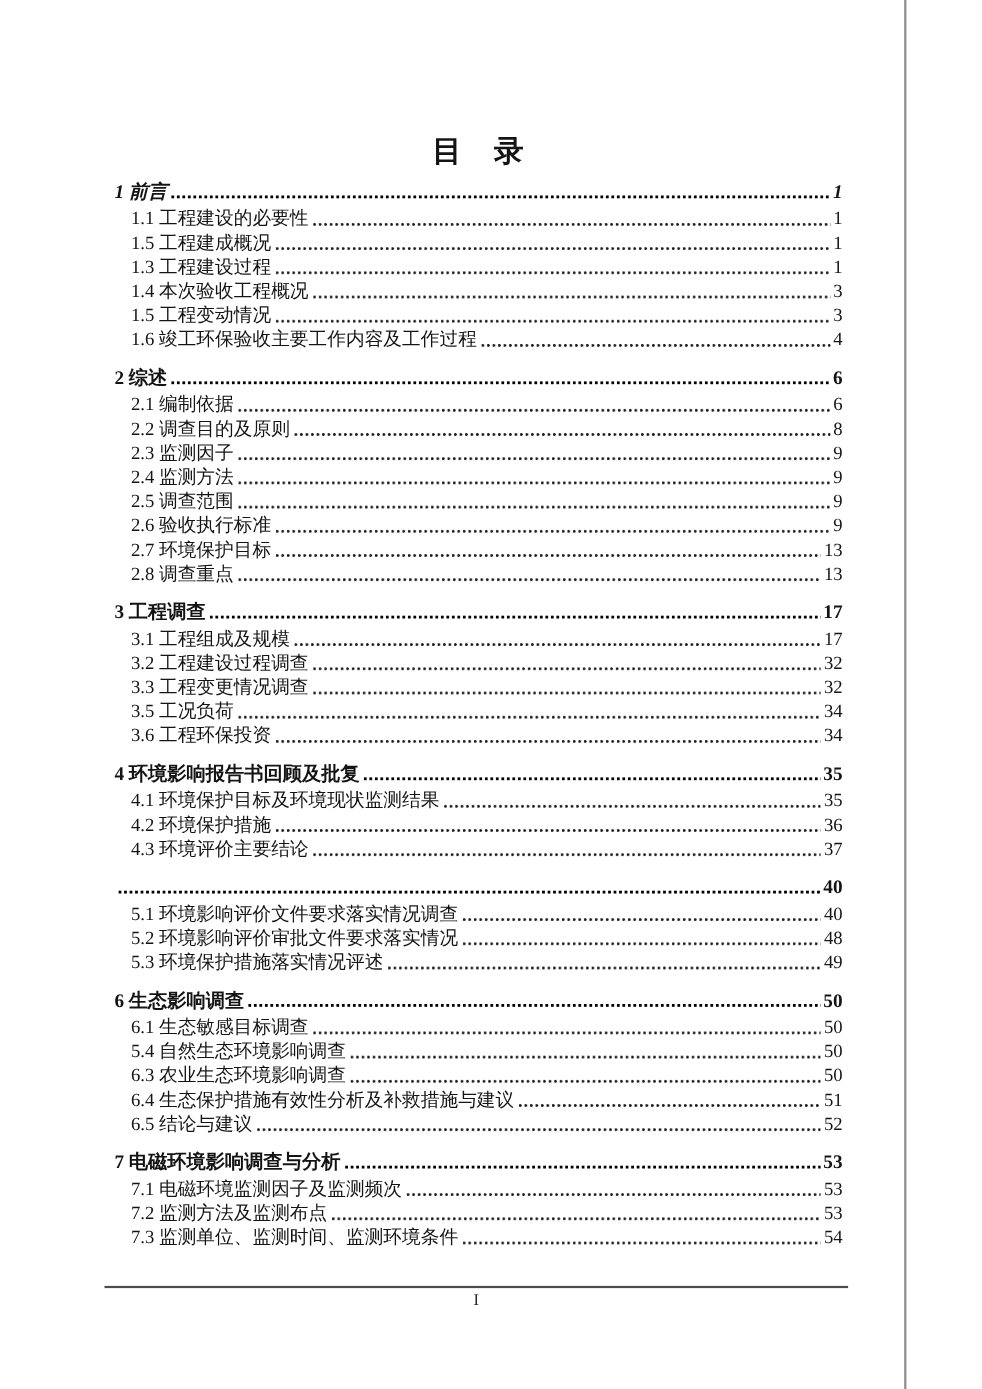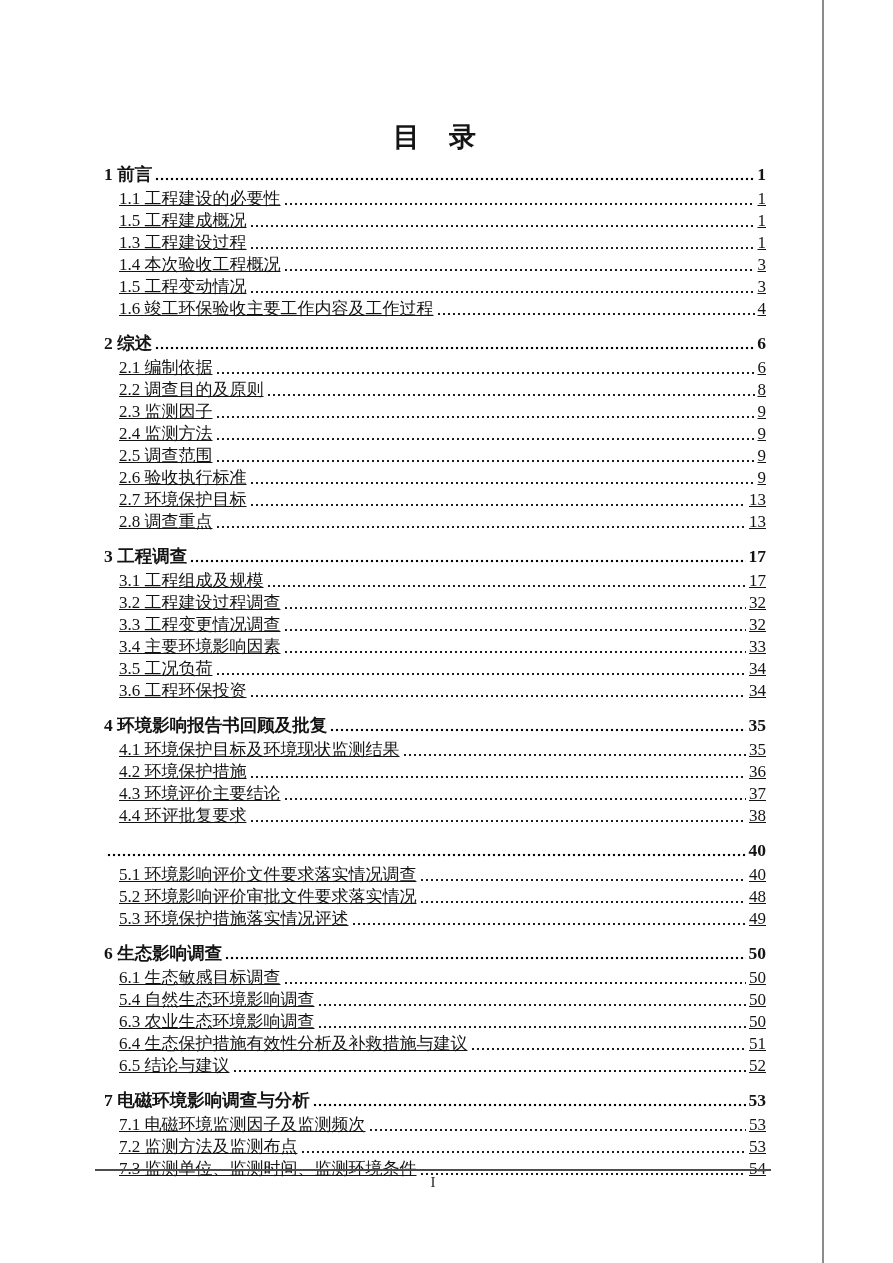"1 前言" .toc-row.chapter:first-child { font-style: none -> italic }
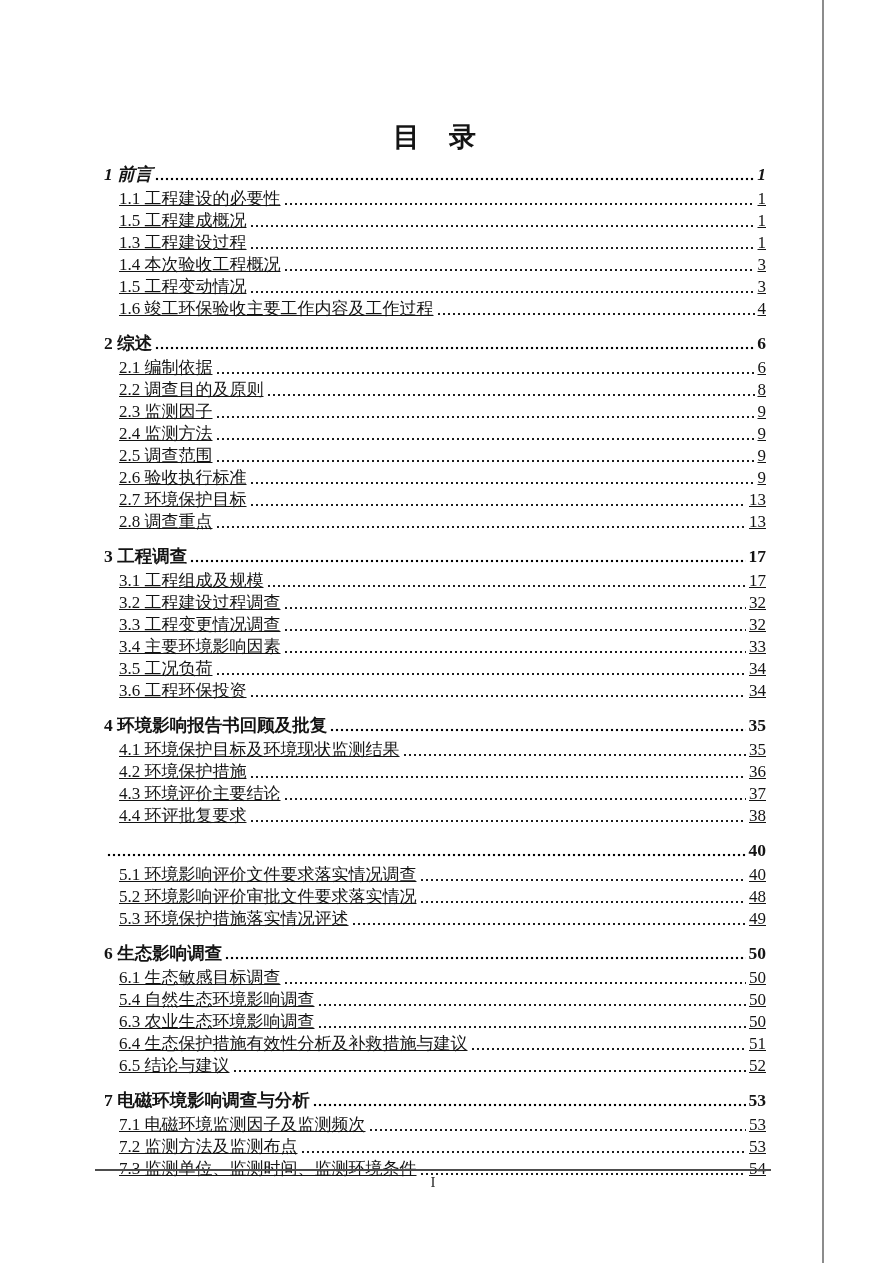"1.1 工程建设的必要性" .toc-row.item { text-decoration: underline -> none }
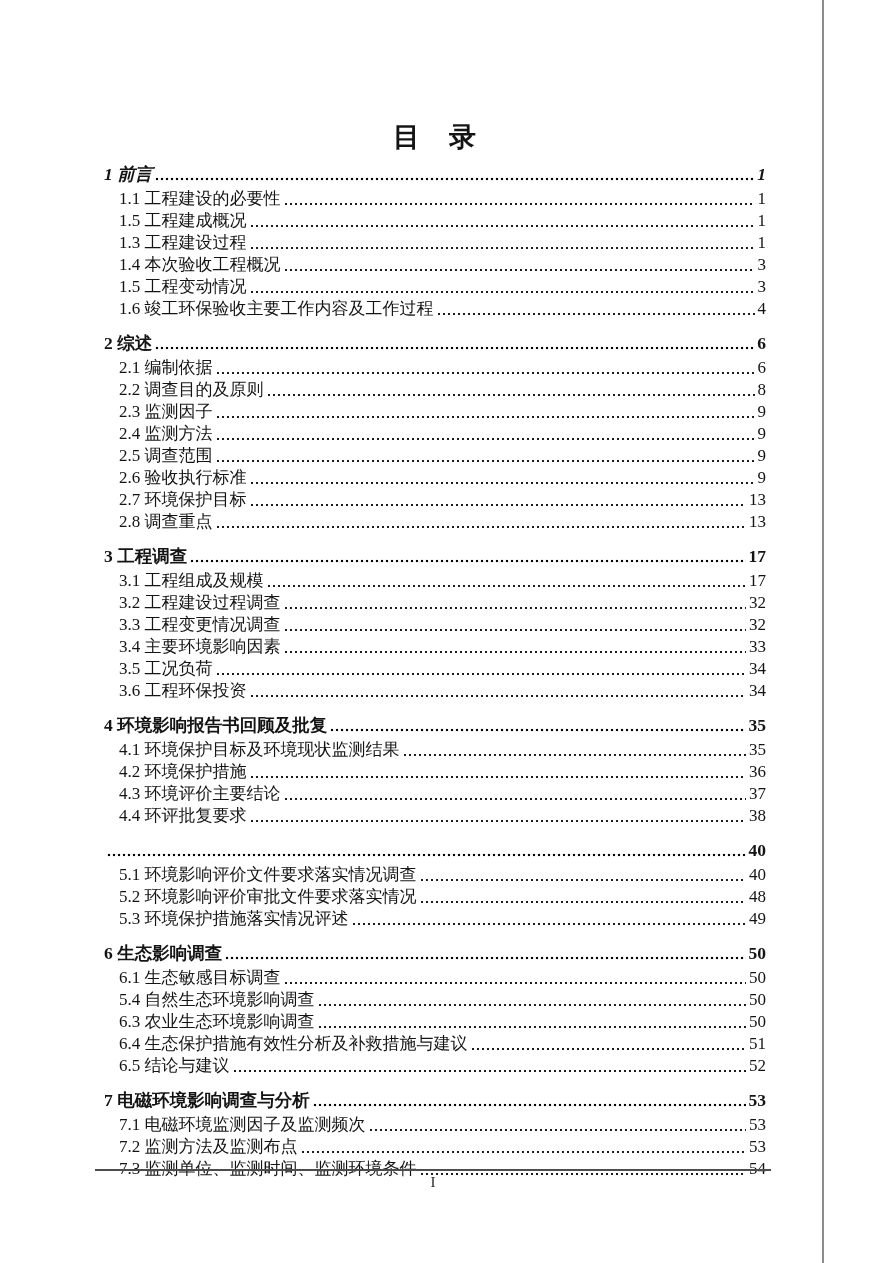"3.4 主要环境影响因素" div.toc-row { html: <div> <span>3.4 主要环境影响因素</span> <span></span> <span>33</span> </div> -> none }
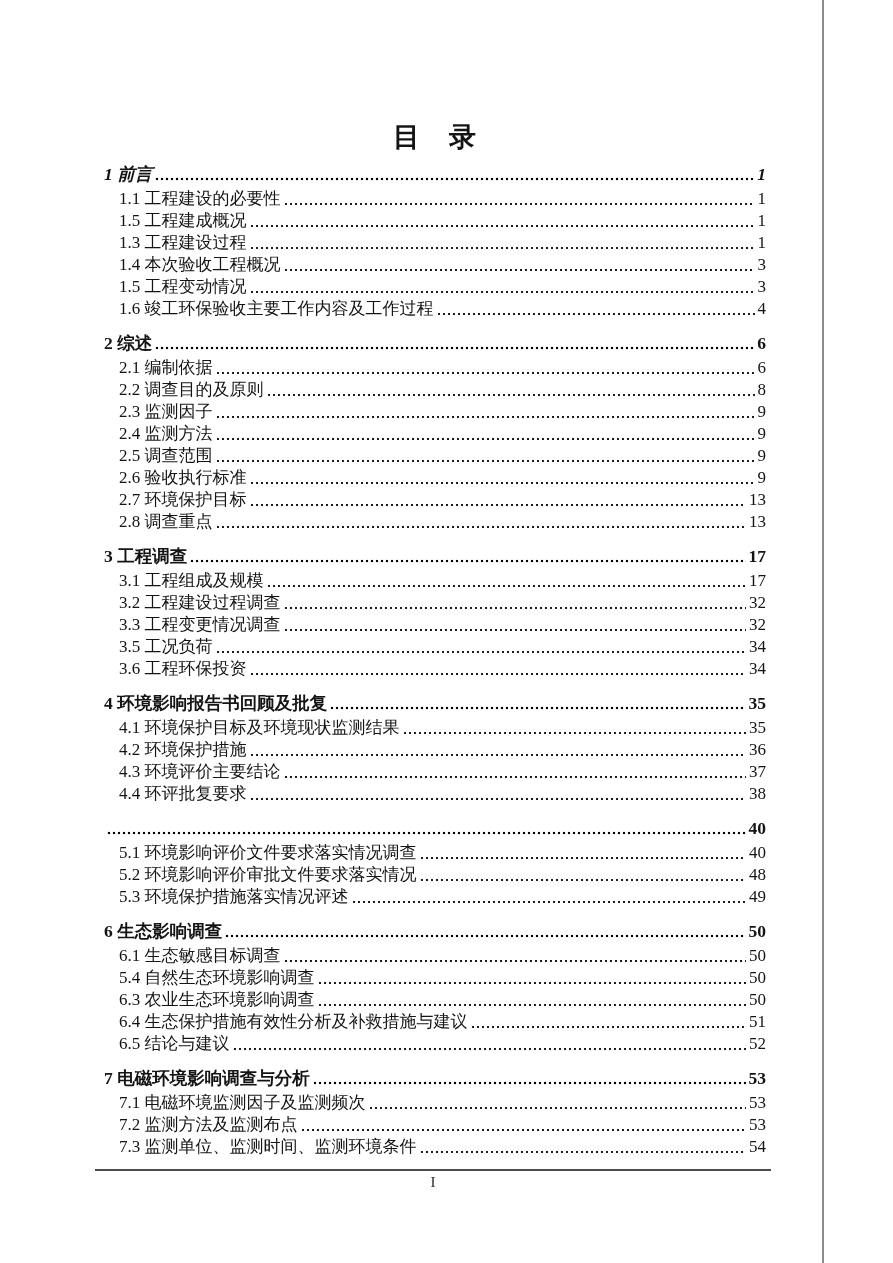"4.4 环评批复要求" div.toc-row { html: <div> <span>4.4 环评批复要求</span> <span></span> <span>38</span> </div> -> none }
